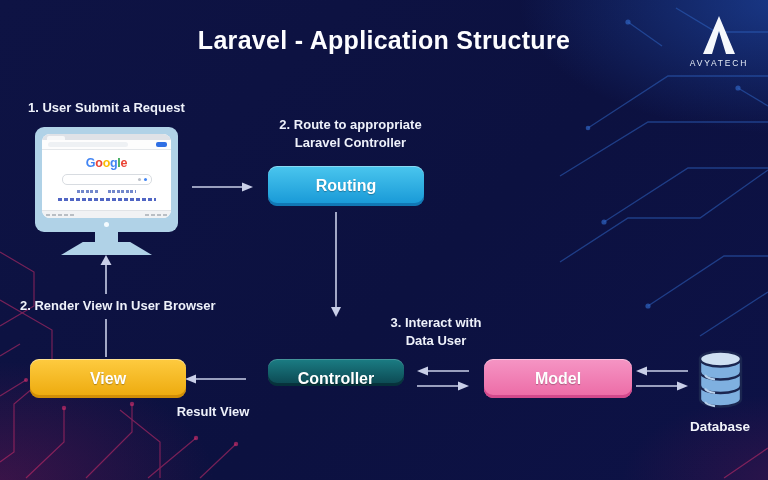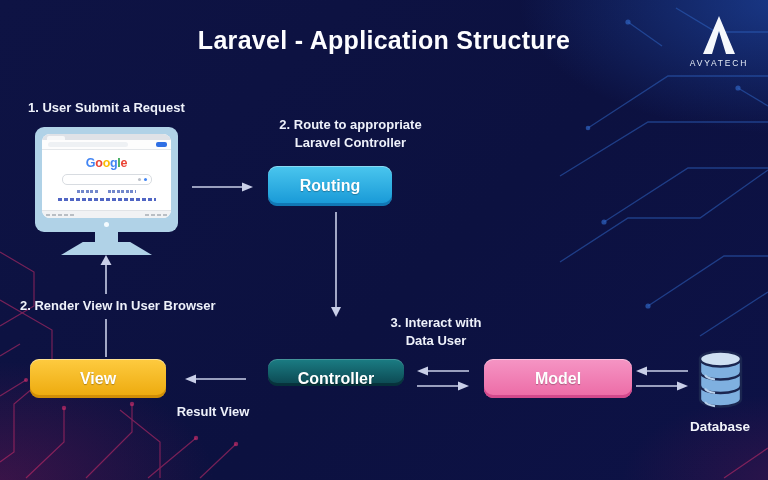"Routing" .routing { width: 124px -> 156px }
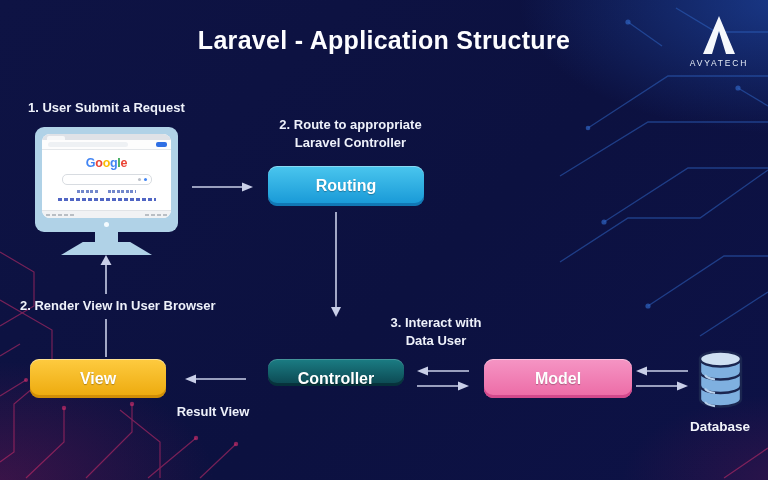"View" .view { width: 136px -> 156px }
